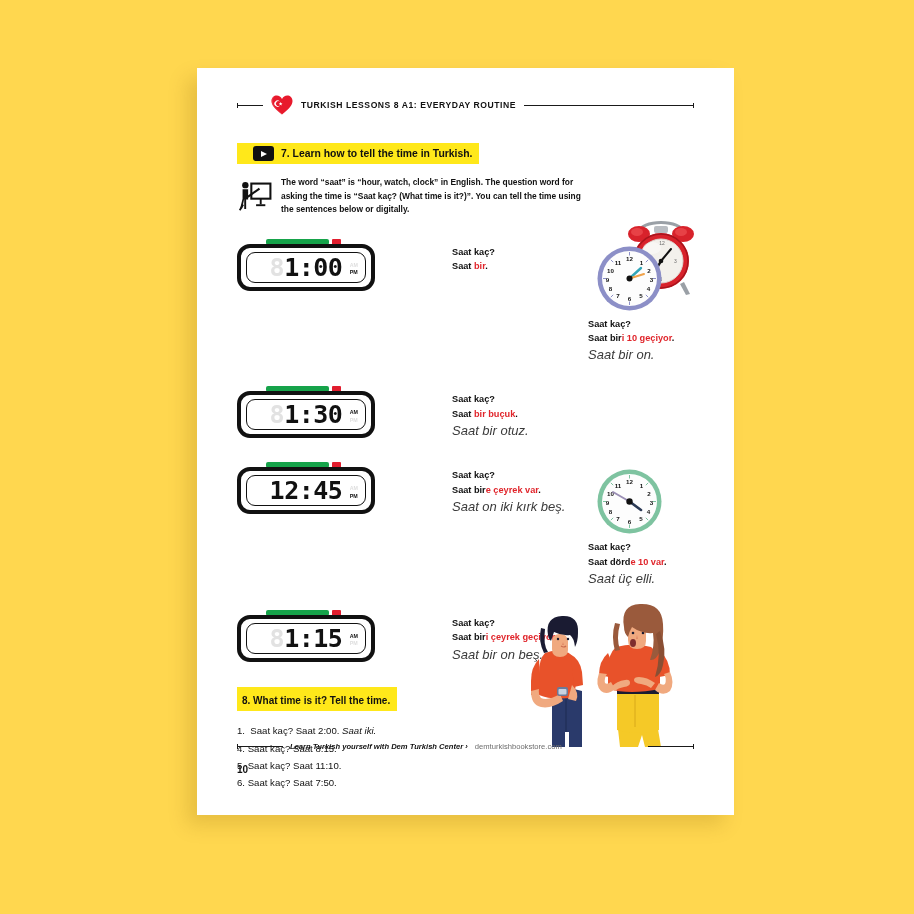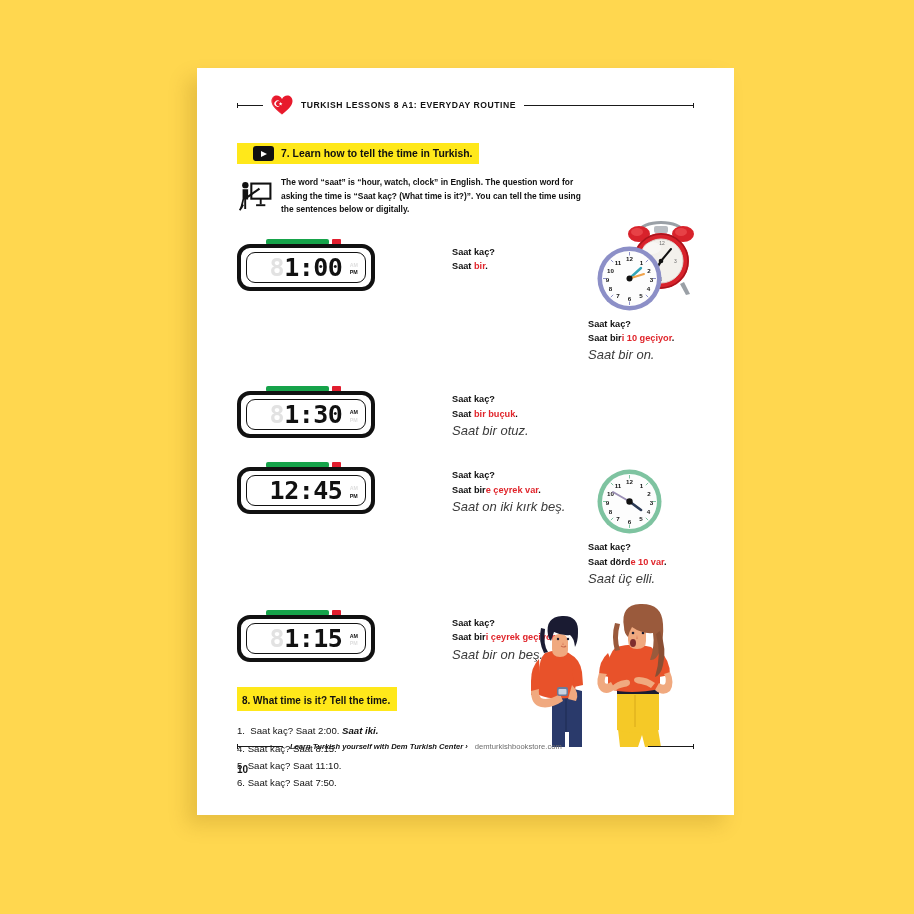"Saat iki." .ol li .it { font-weight: bold -> none }
